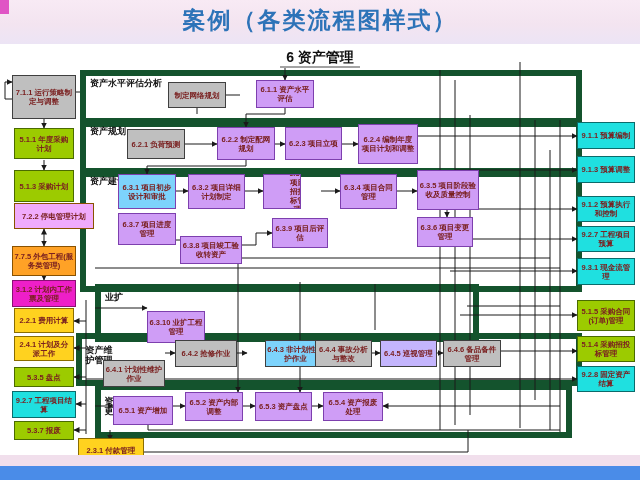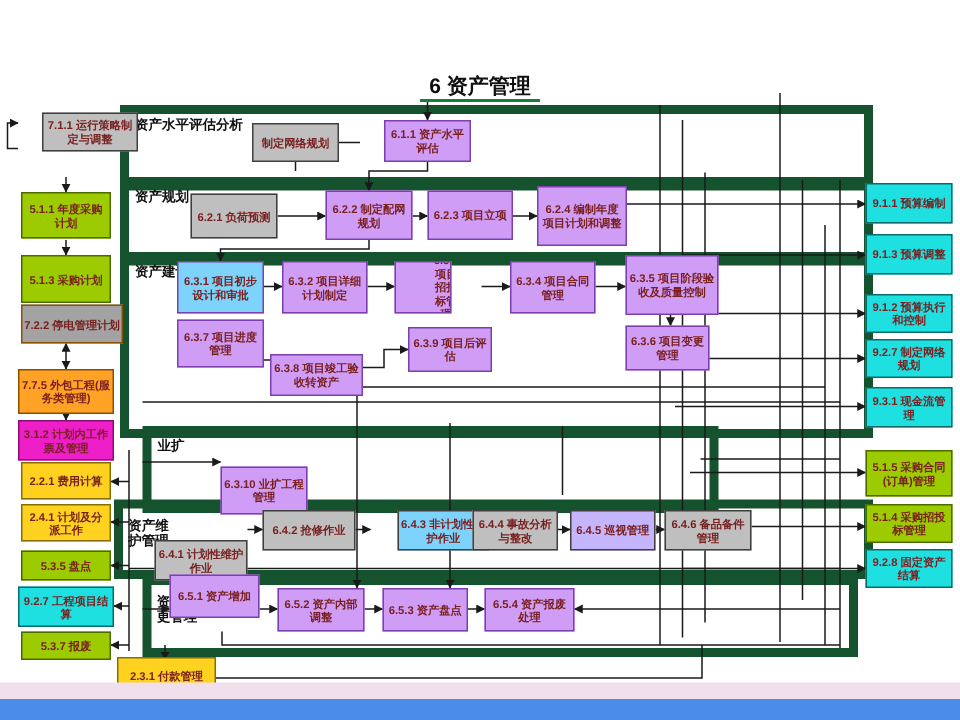"案例（各类流程图样式）" div.banner { html: none -> <div> <div></div> <div>案例（各类流程图样式）</div> </div> }
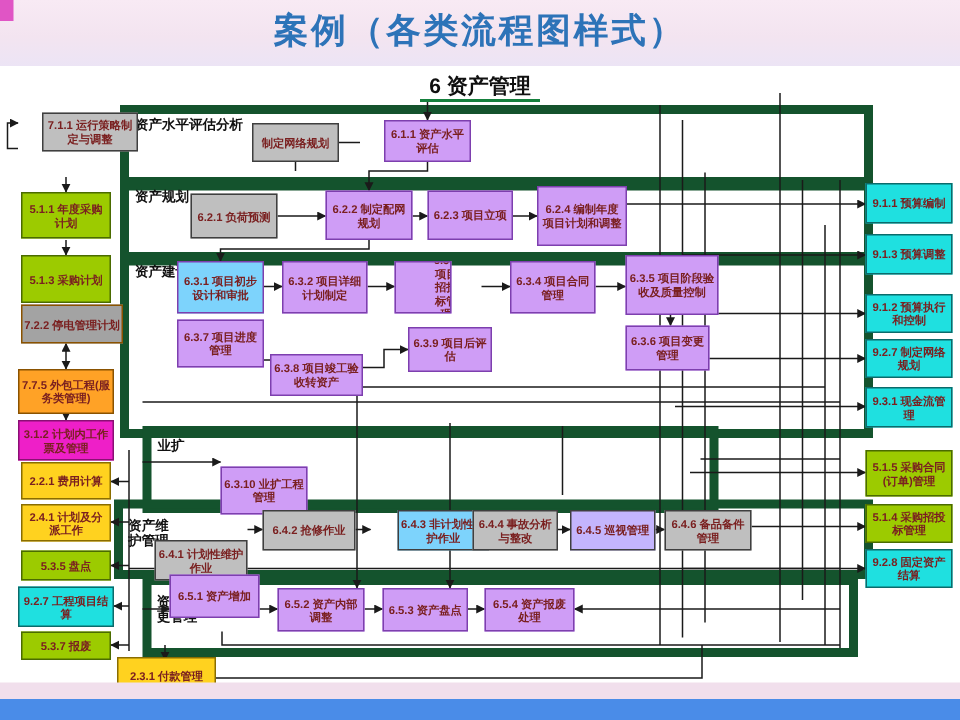"6 资产管理" .diagram-title span { border-bottom: 2px solid #15803d -> 2px solid #a3a3a3 }
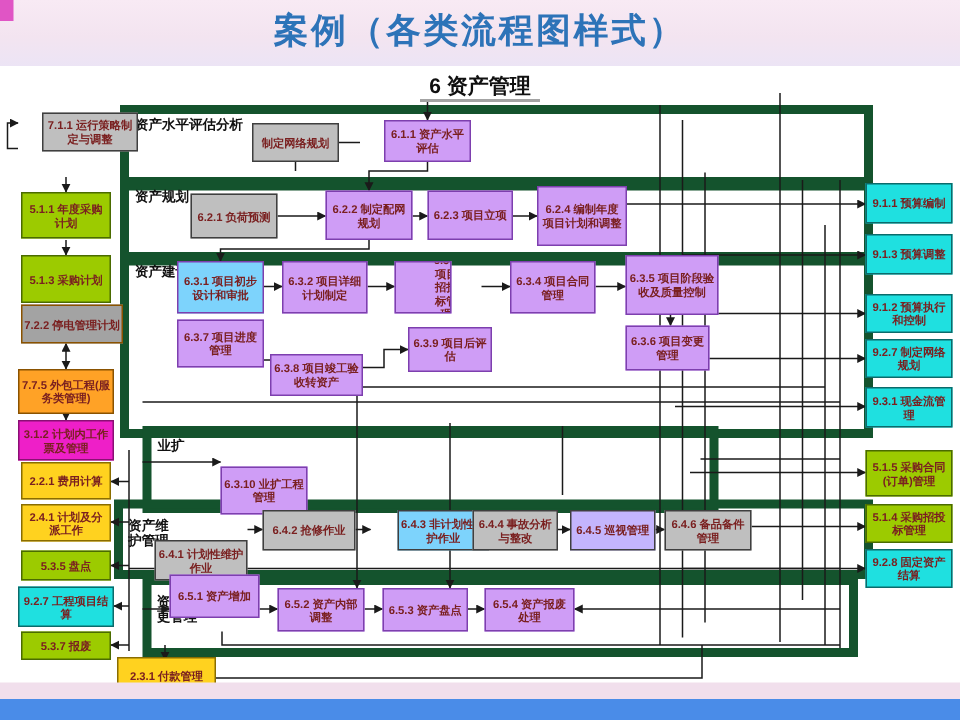"7.1.1 运行策略制定与调整" div.node { height: 26px -> 44px; left: 28px -> 12px }
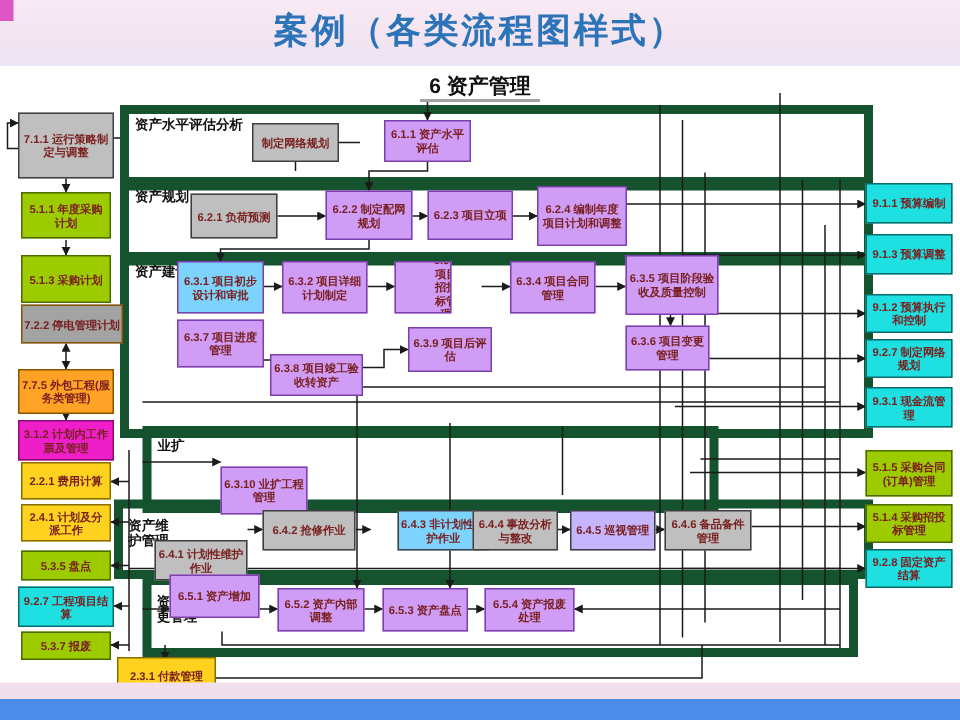"7.2.2 停电管理计划" div.node { background: #a3a3a3 -> #f0abfc; width: 68px -> 80px }
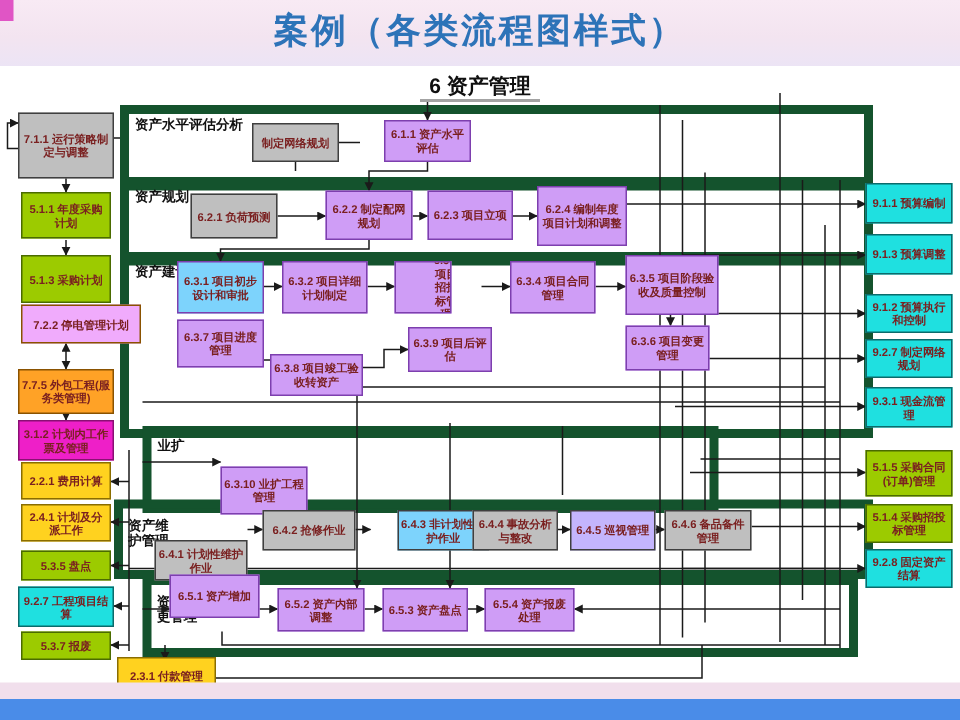"9.2.7 制定网络规划" div.node { text: 制定网络规划 -> 工程项目预算 }
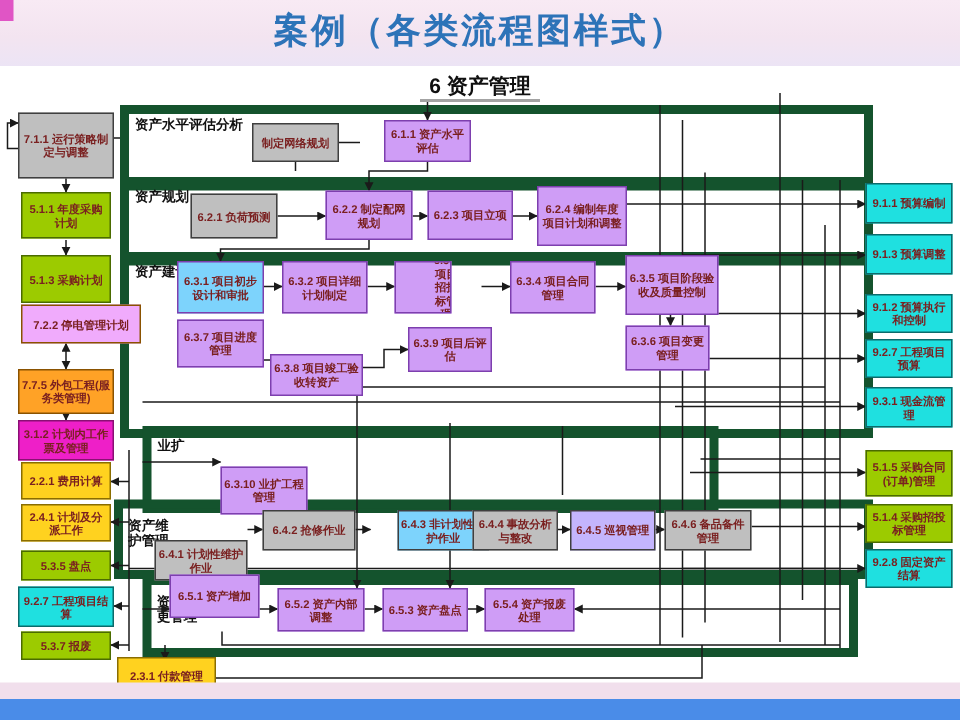"6.5.1 资产增加" div.node { top: 383px -> 396px }
